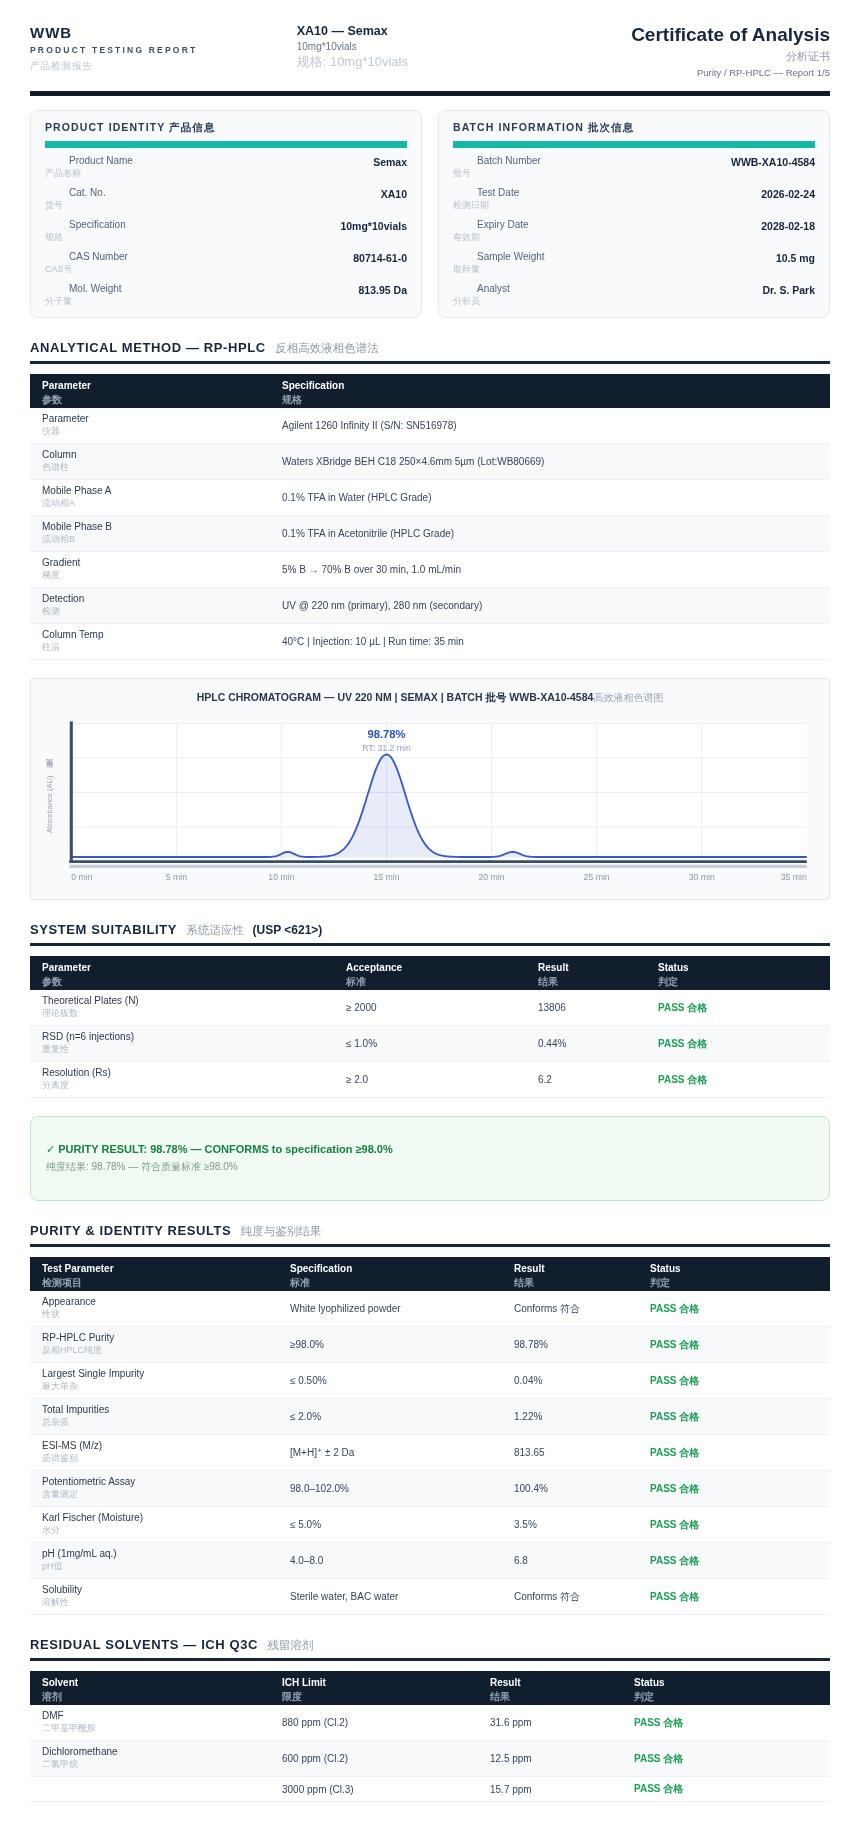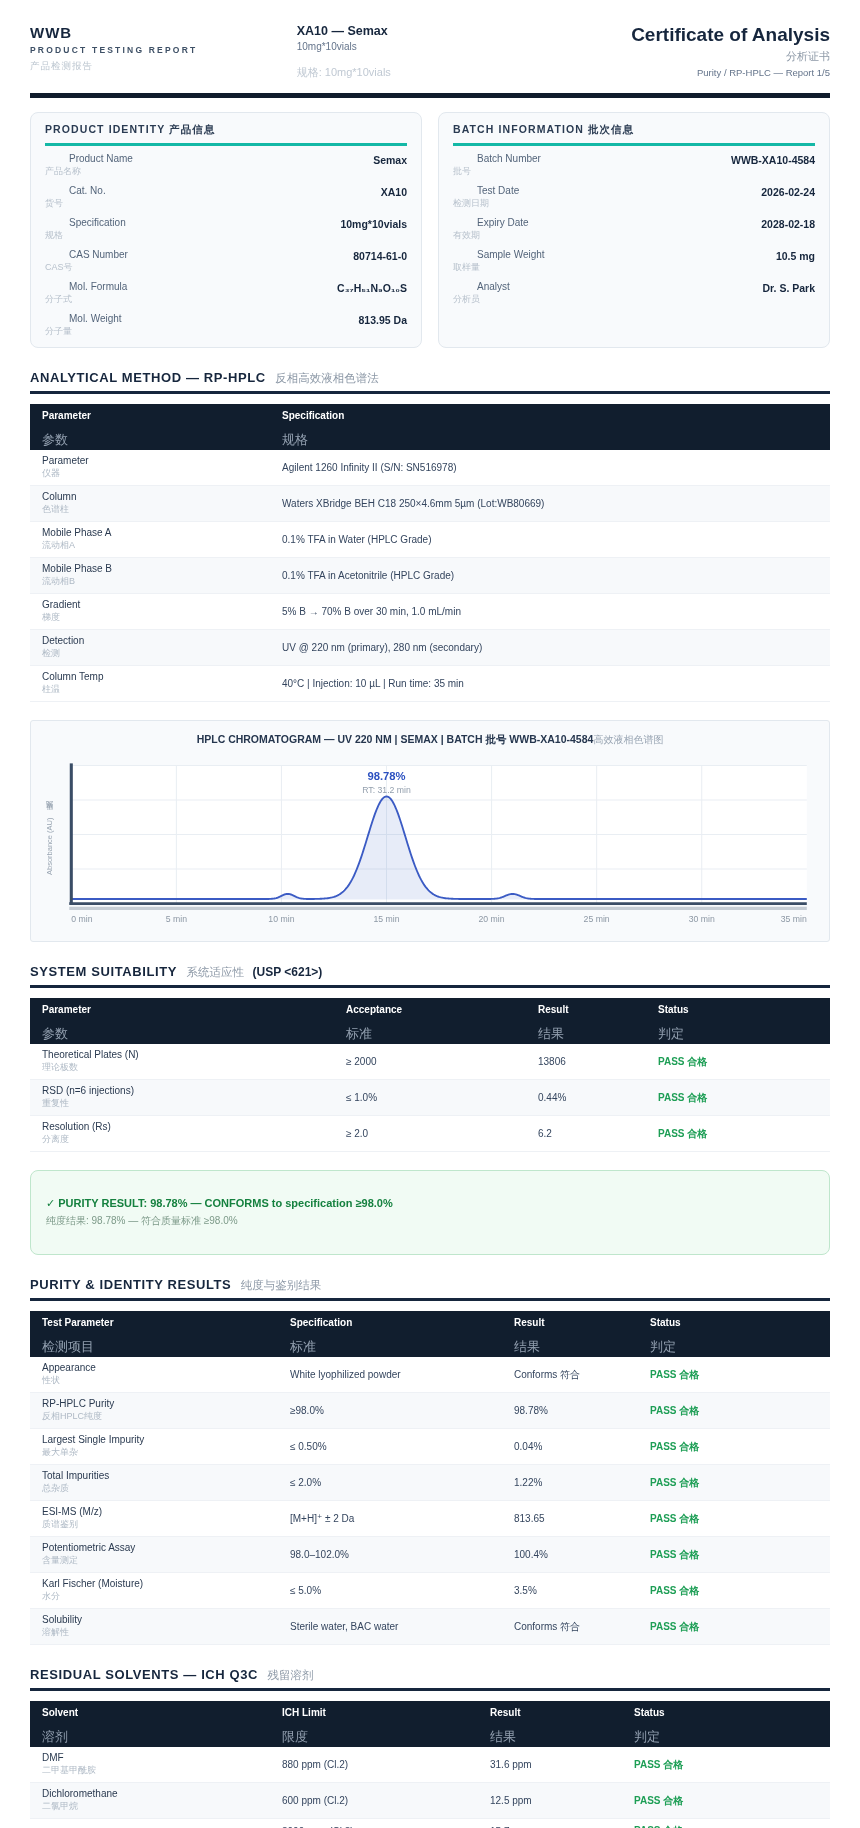"规格: 10mg*10vials" .hc-sub2 { font-size: 11px -> 13px; margin-top: 13px -> 1px }
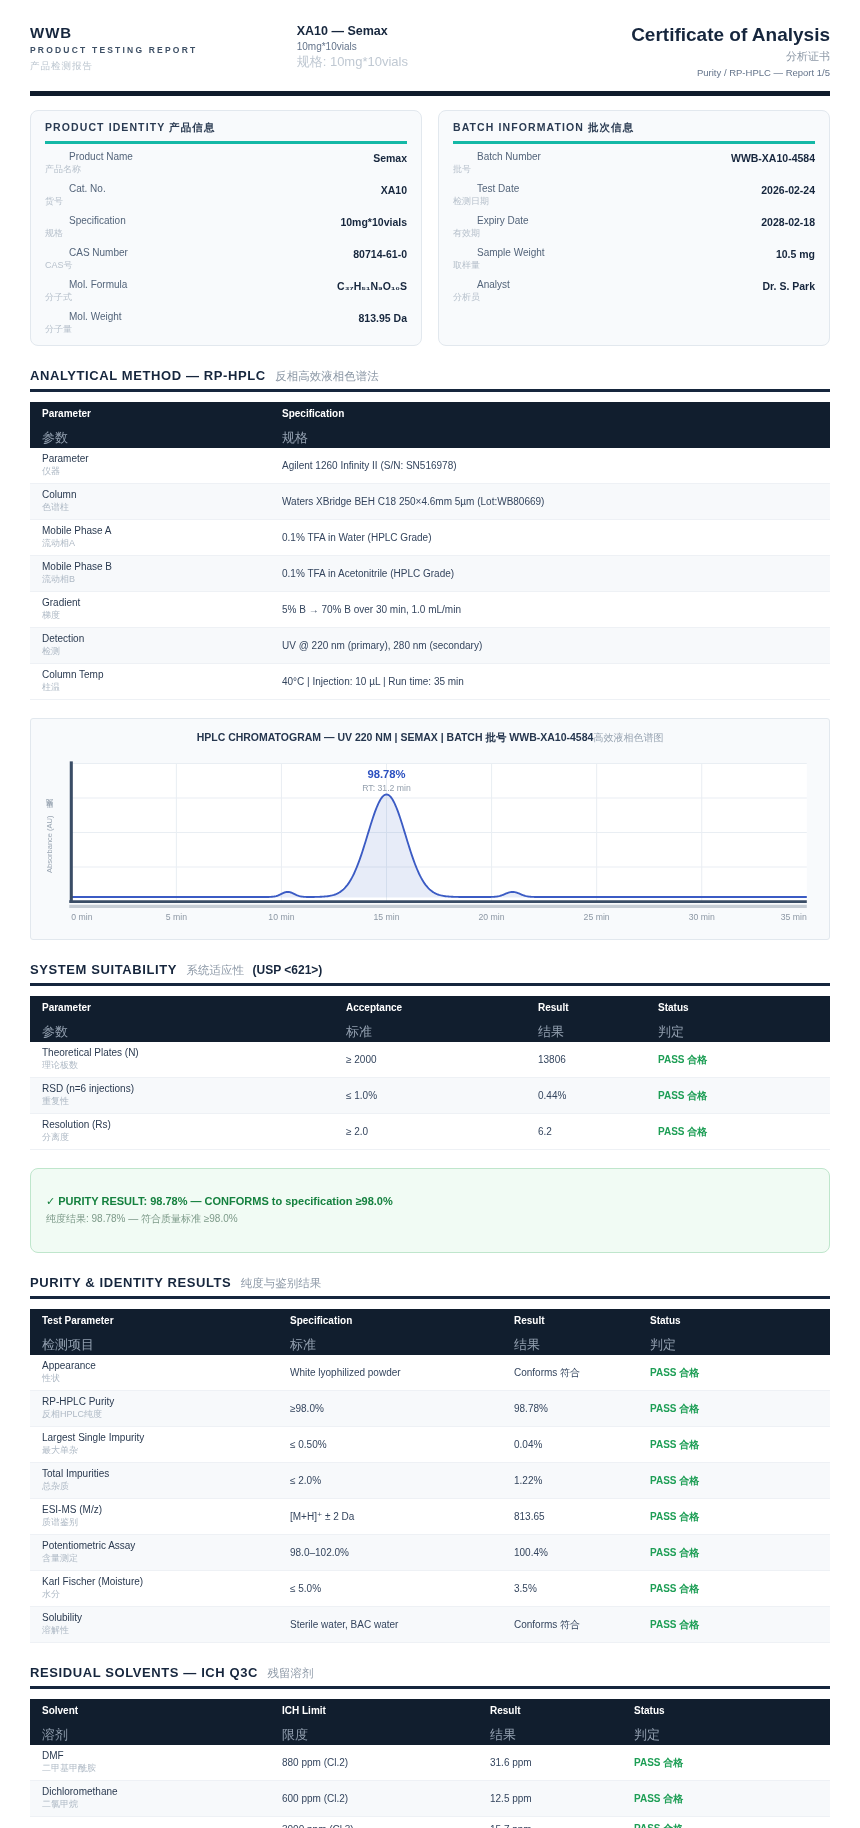"PRODUCT IDENTITY 产品信息" .panel-title { border-bottom: 3px solid #14b8a6 -> 7px solid #14b8a6 }
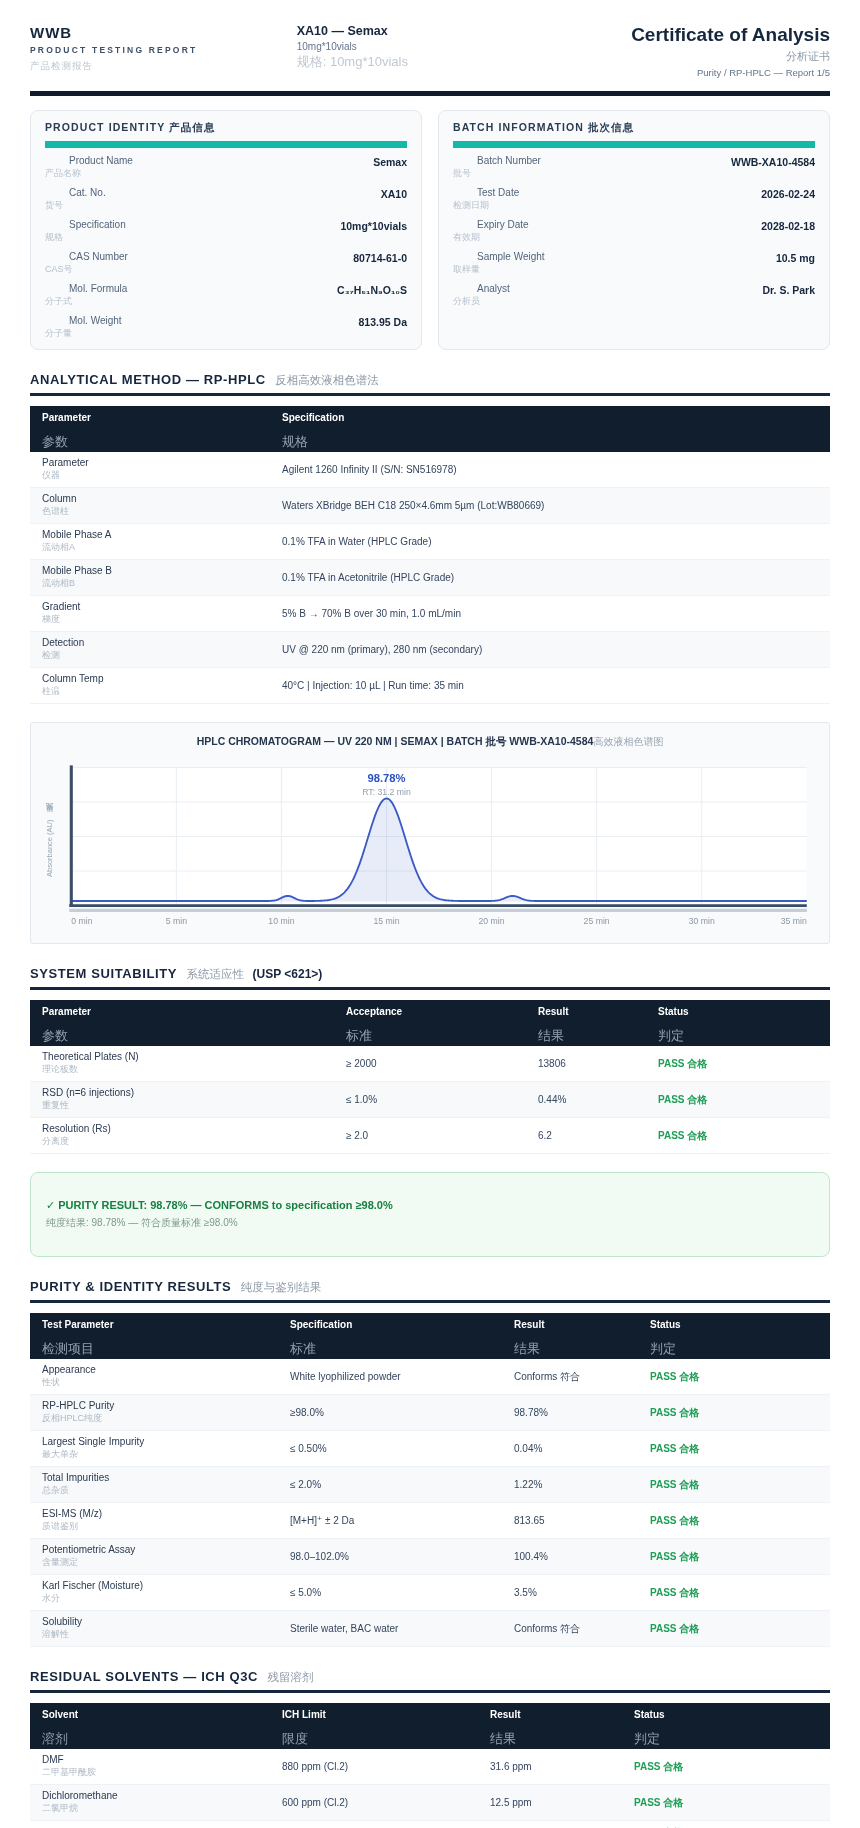"Mol. Formula" div.kv-row { html: <div> <div> <span>Mol. Formula</span> <span>分子式</span> </div> <div>C₃₇H₅₁N₉O₁₀S</div> </div> -> none }
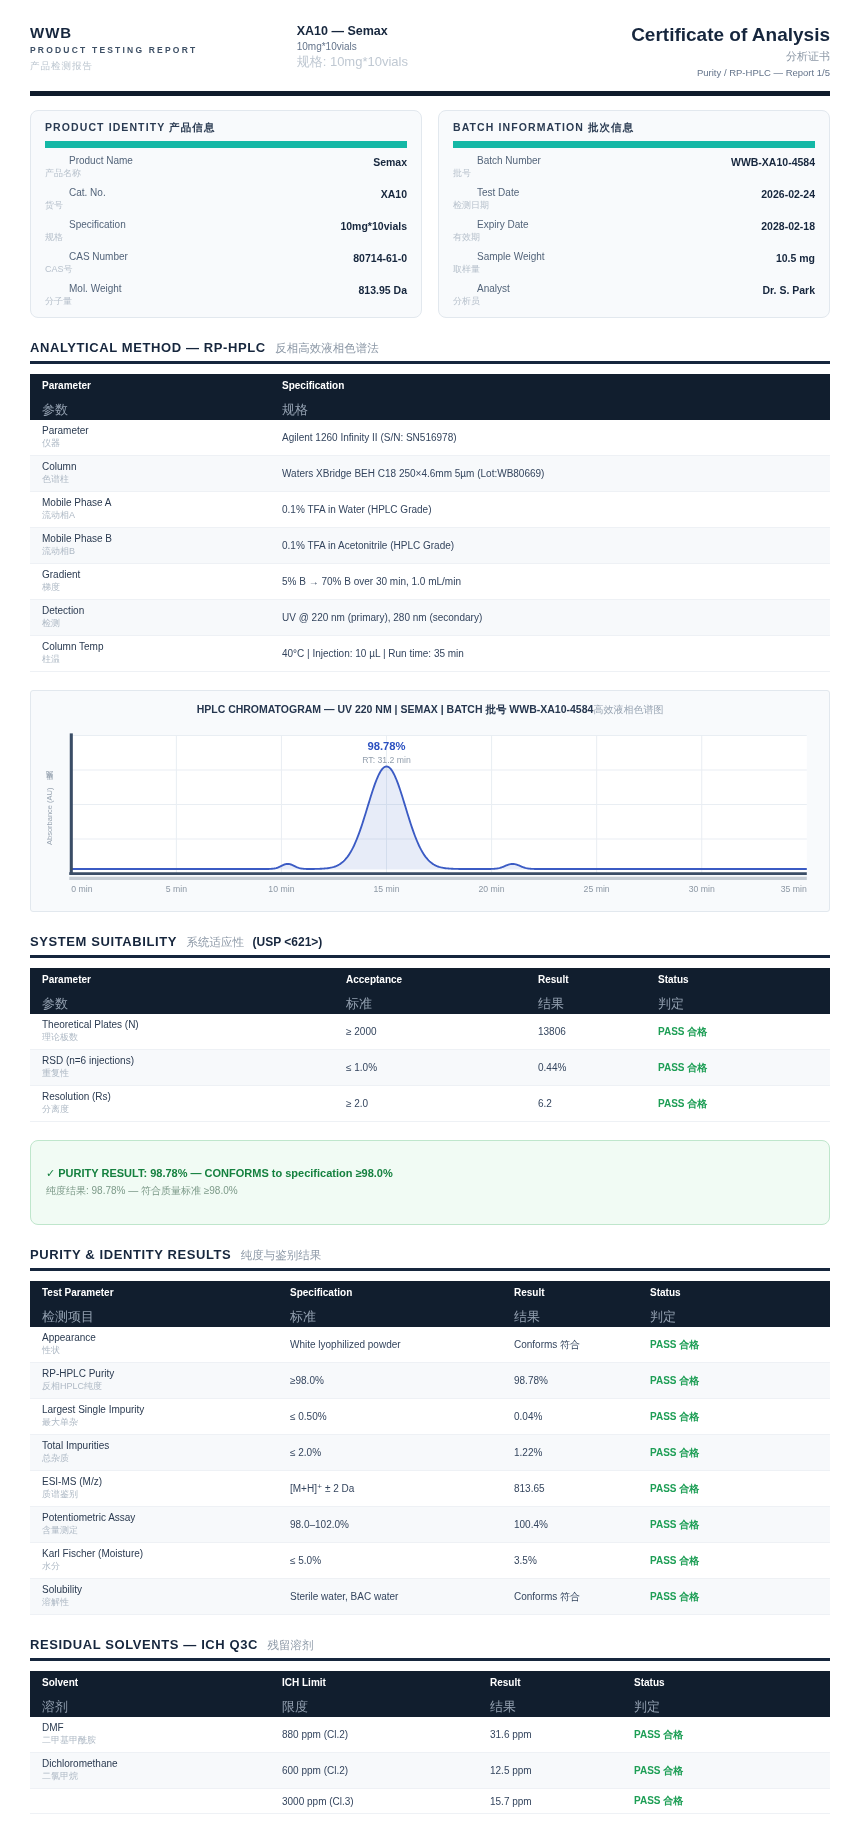"参数" thead th .zh { font-size: 13px -> 10px; font-weight: normal -> bold; margin-top: 10px -> 2px }
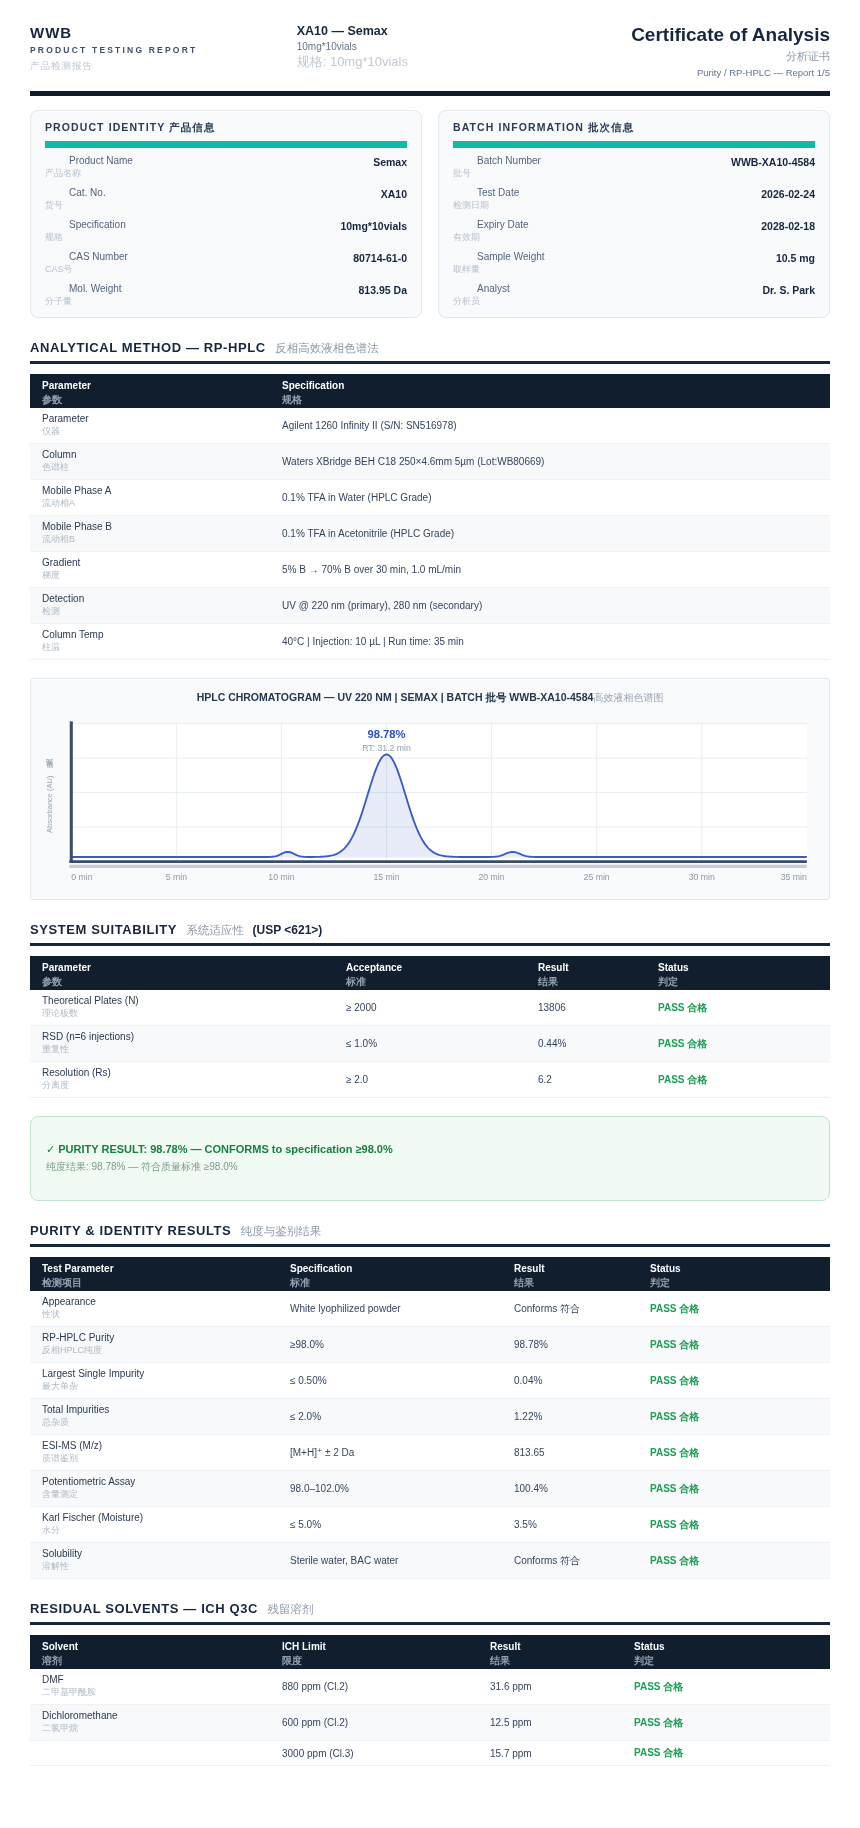"pH (1mg/mL aq.)" tr { html: none -> <tr> <td> <div>pH (1mg/mL aq.)</div> <div>pH值</div> </td> <td>4.0–8.0</td> <td>6.8</td> <td>PASS 合格</td> </tr> }
